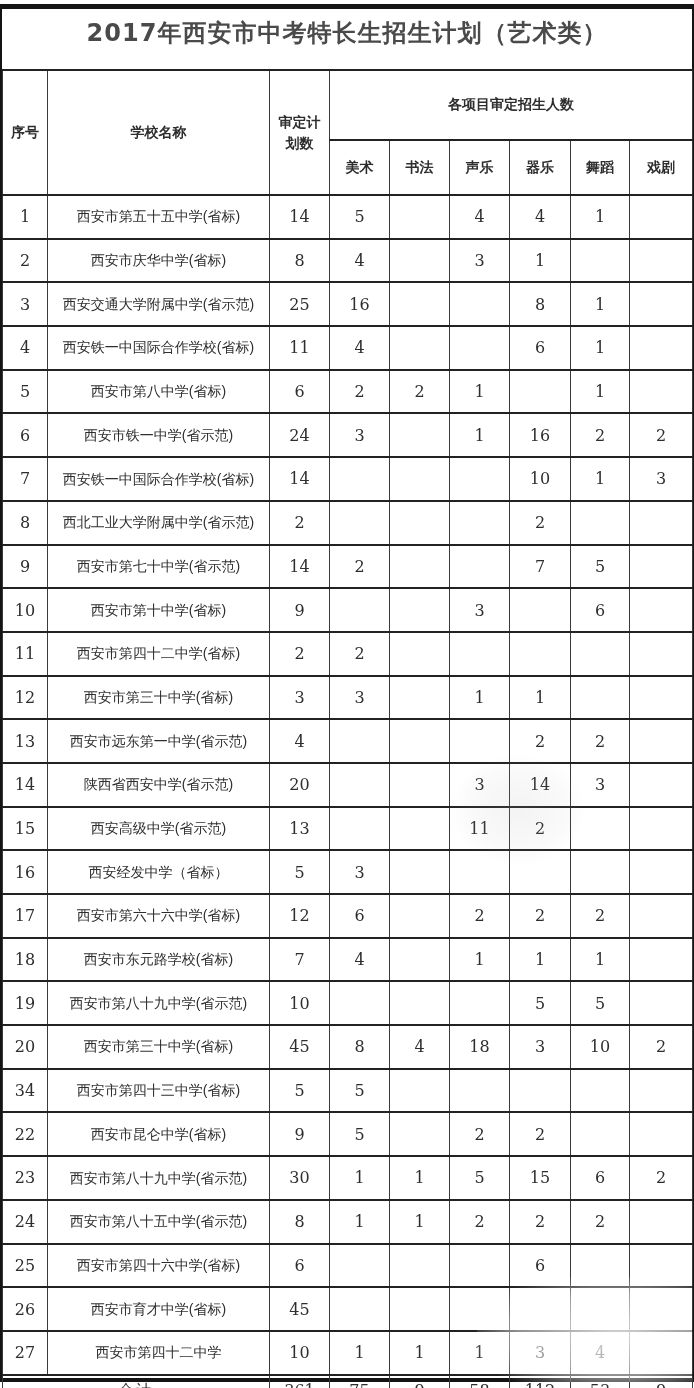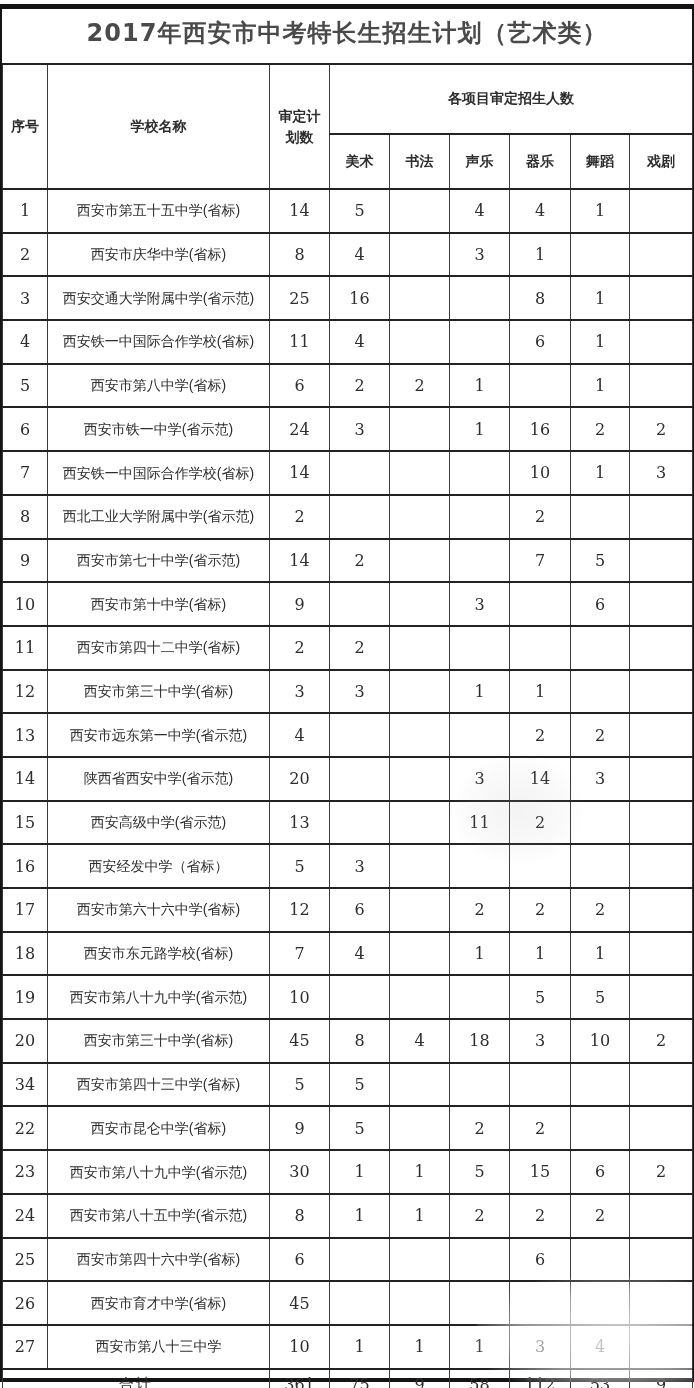"2017年西安市中考特长生招生计划（艺术类）" .title-block { height: 54px -> 60px }
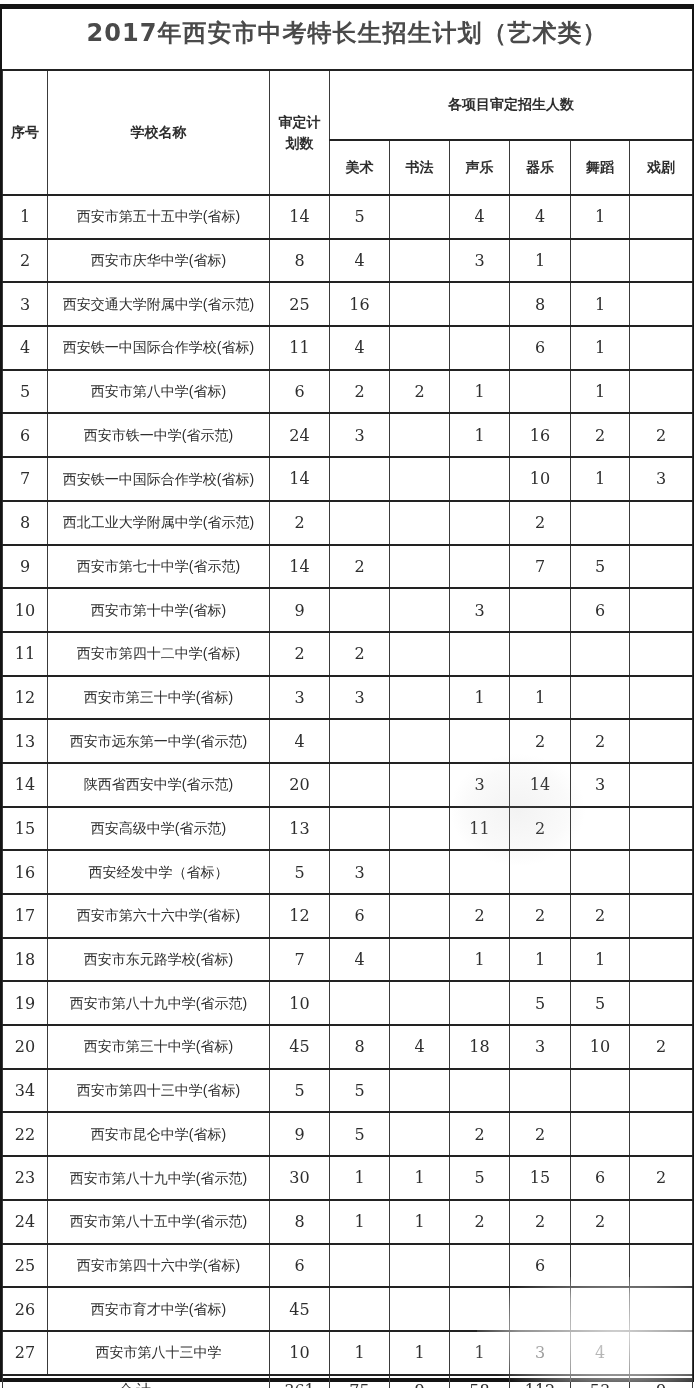"西安市第八十三中学" td.school { text: 八十三 -> 四十二 }
